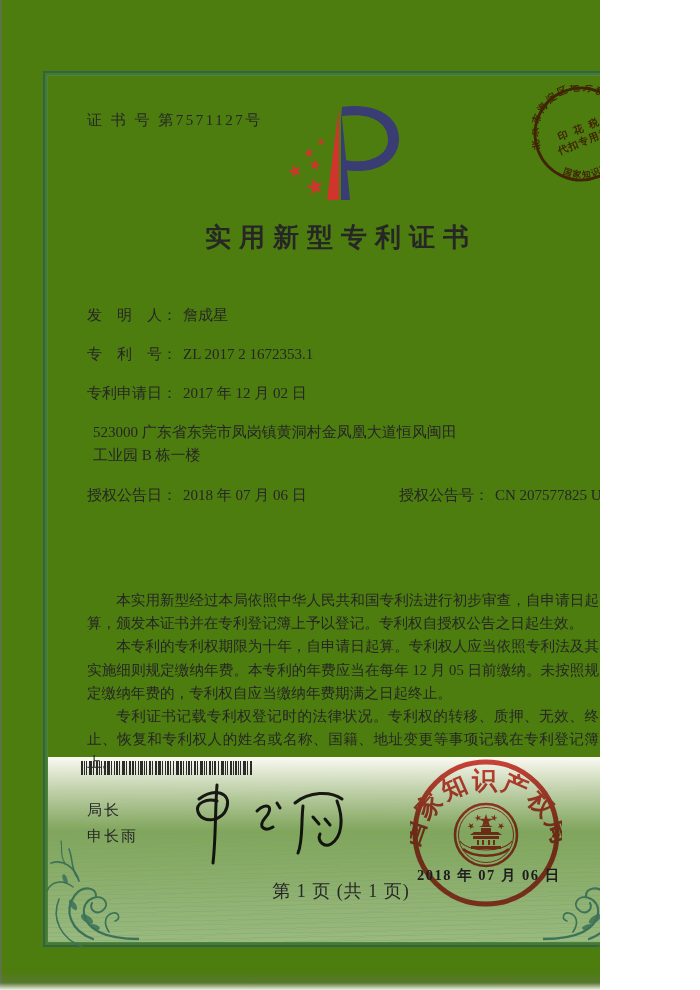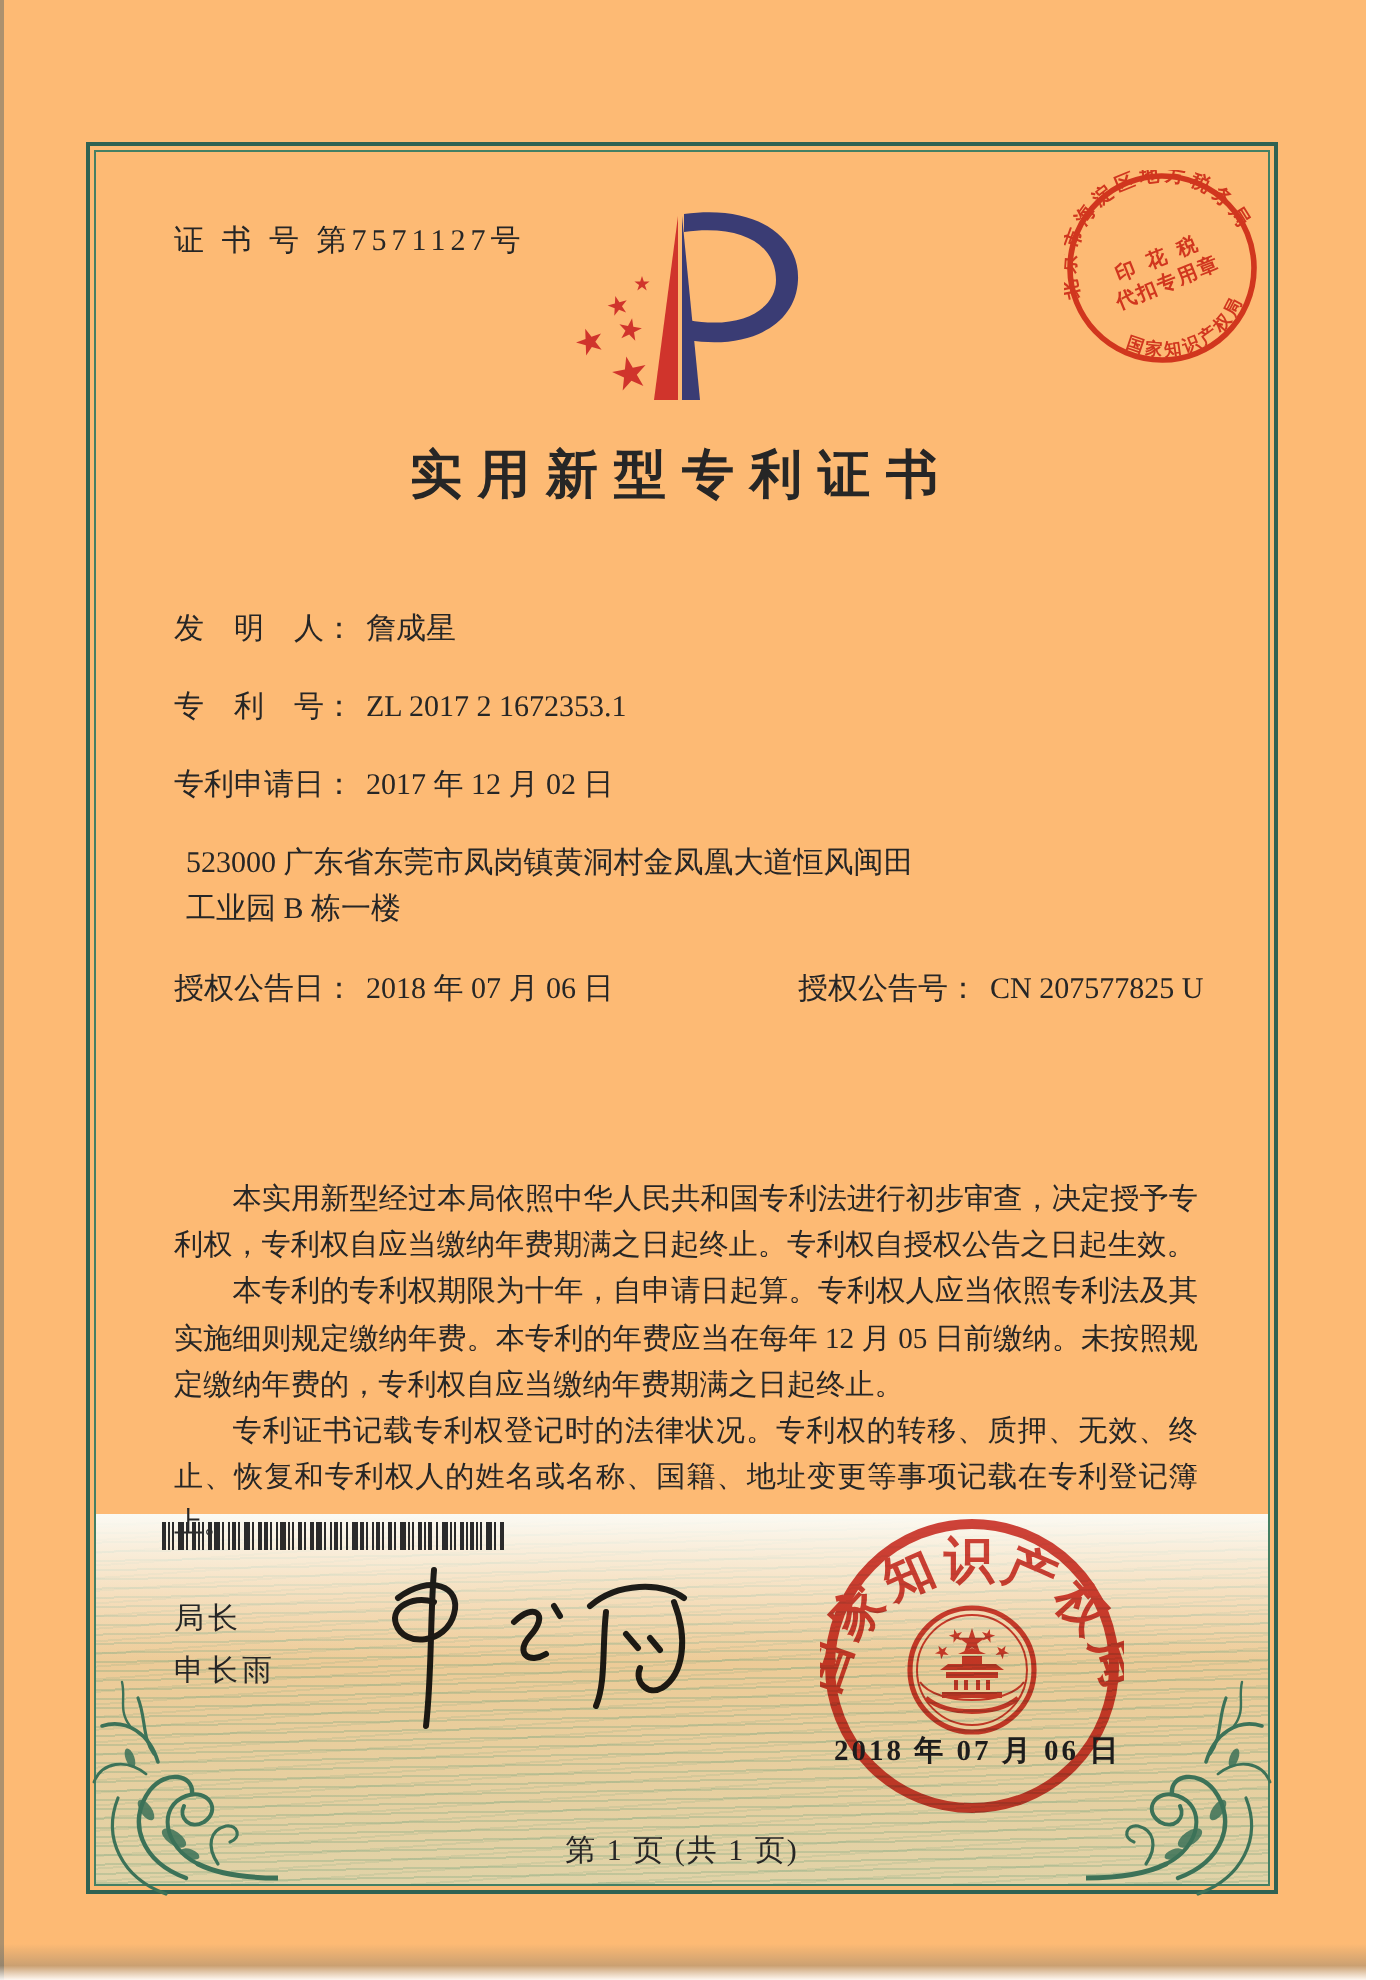"证 书 号 第7571127号" .scan { background: #fdba74 -> #4d7c0f; width: 683px -> 600px }
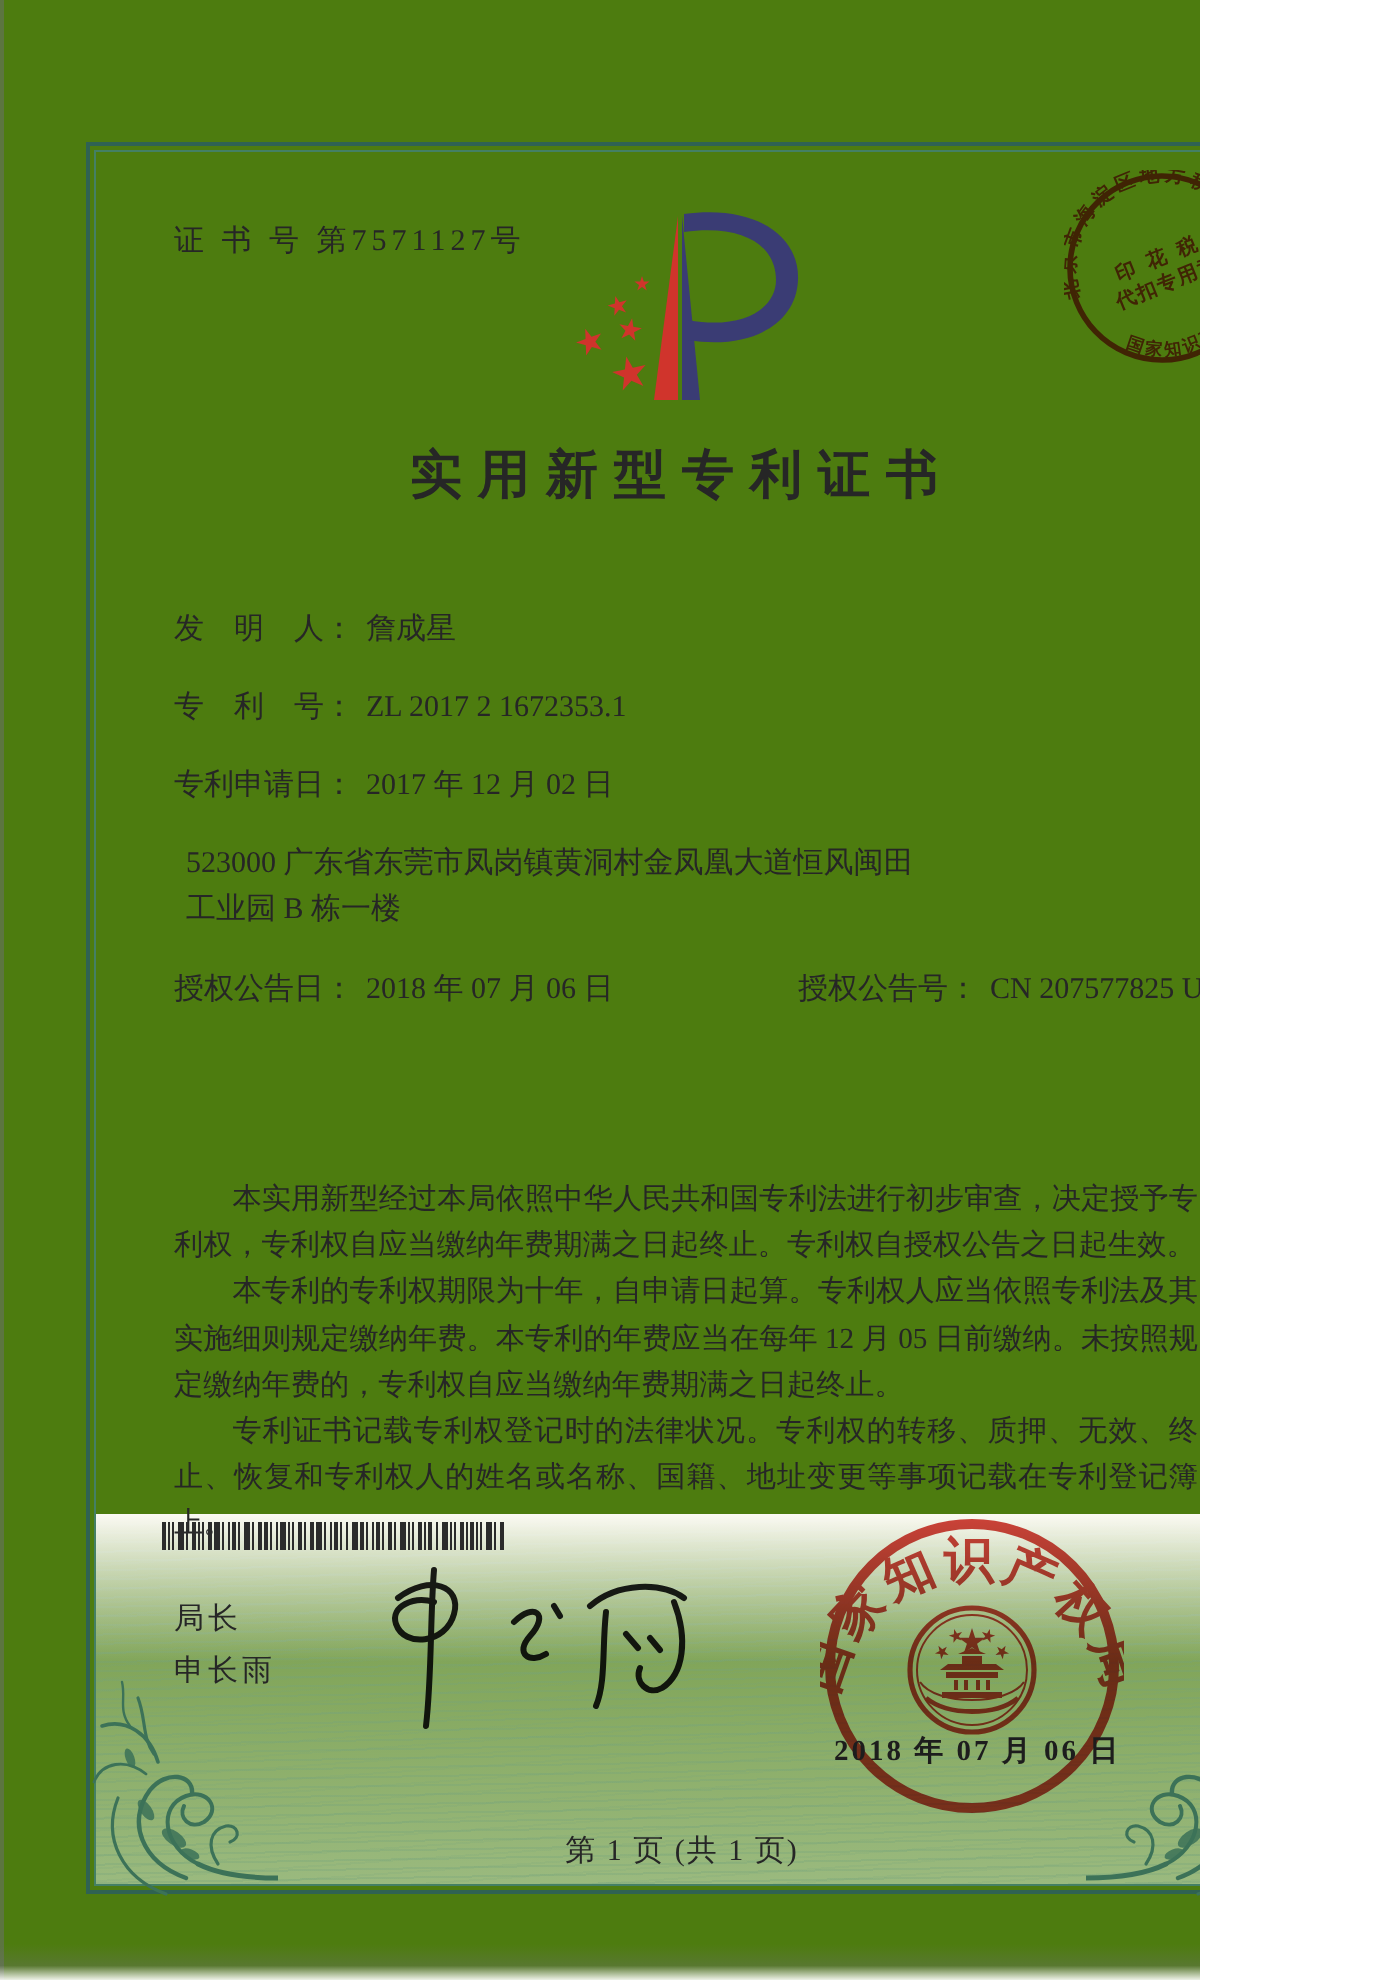"本实用新型经过本局依照中华人民共和国专利法进行初步审查，决定授予专利权，专利权自" p { text: 决定授予专利权，专利权自应当缴纳年费期满之日起终止 -> 自申请日起算，颁发本证书并在专利登记簿上予以登记 }
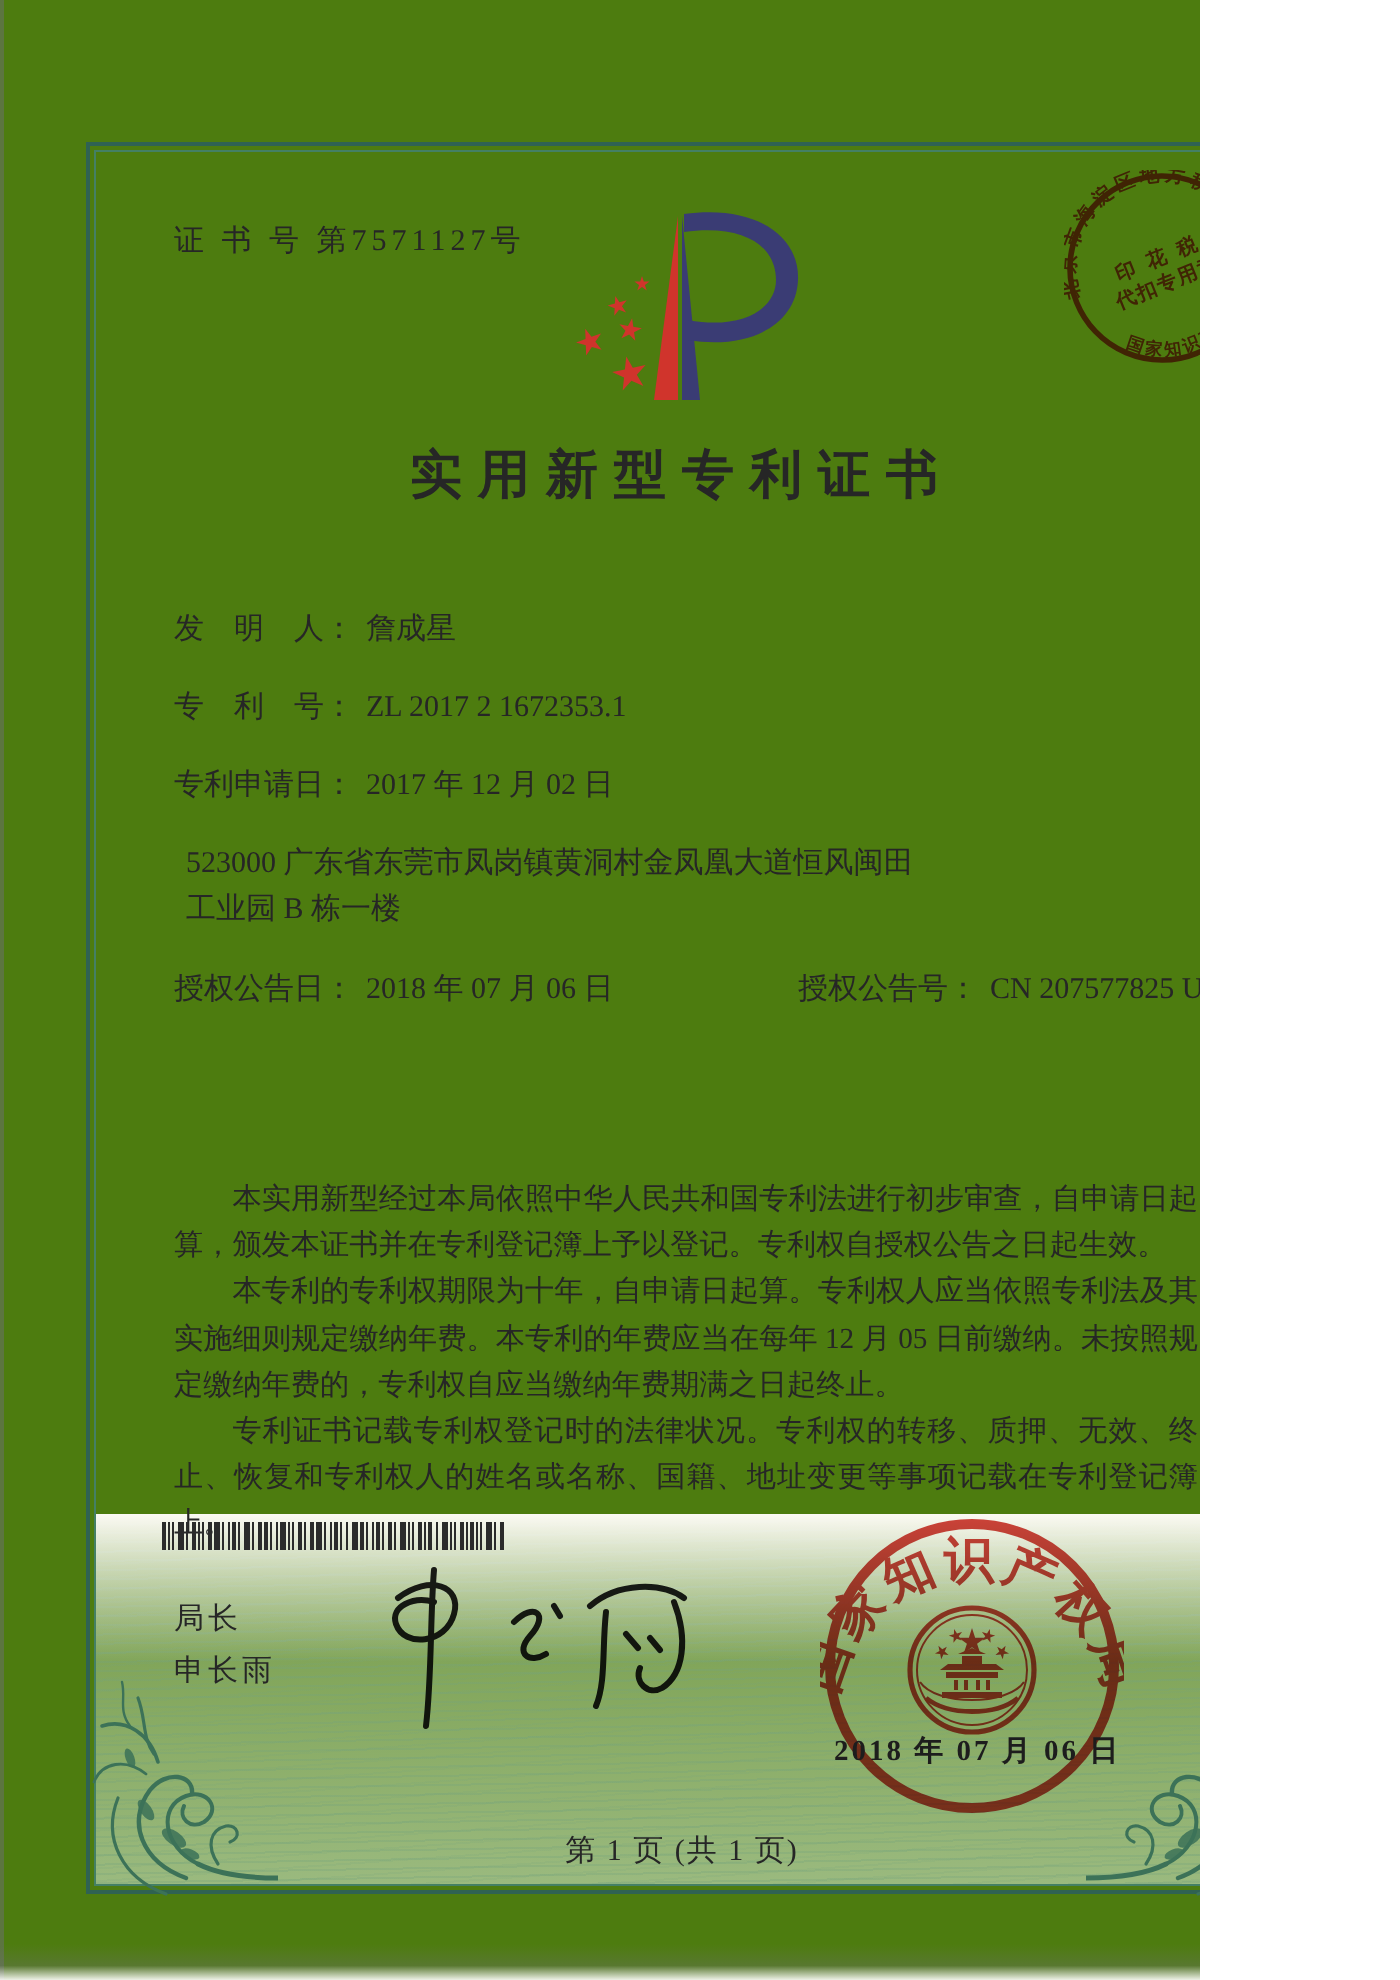"第 1 页 (共 1" .footer { font-size: 15px -> 18px; top: 843px -> 806px }
